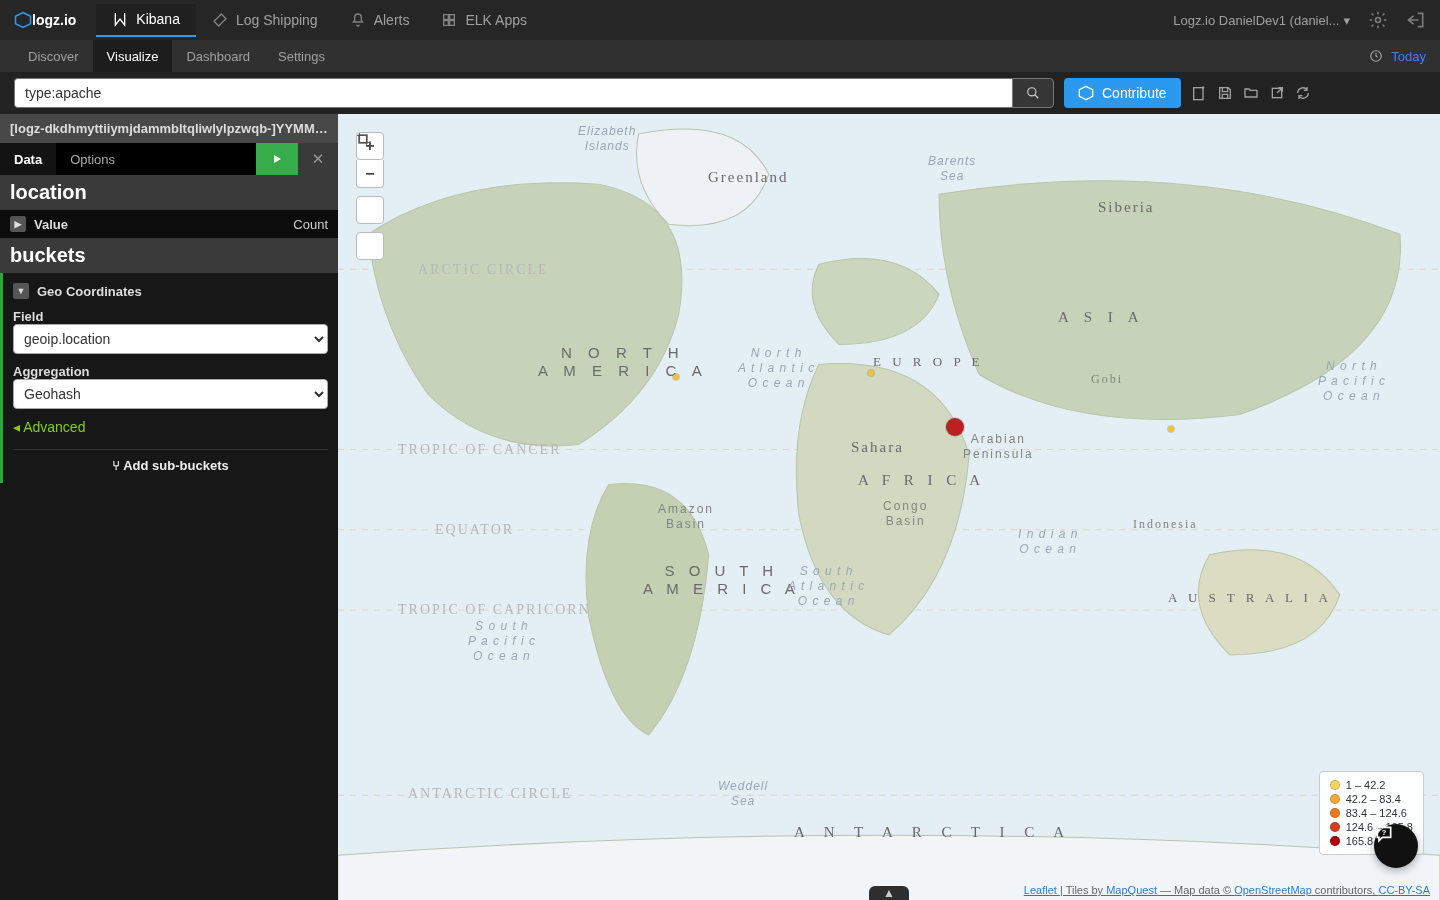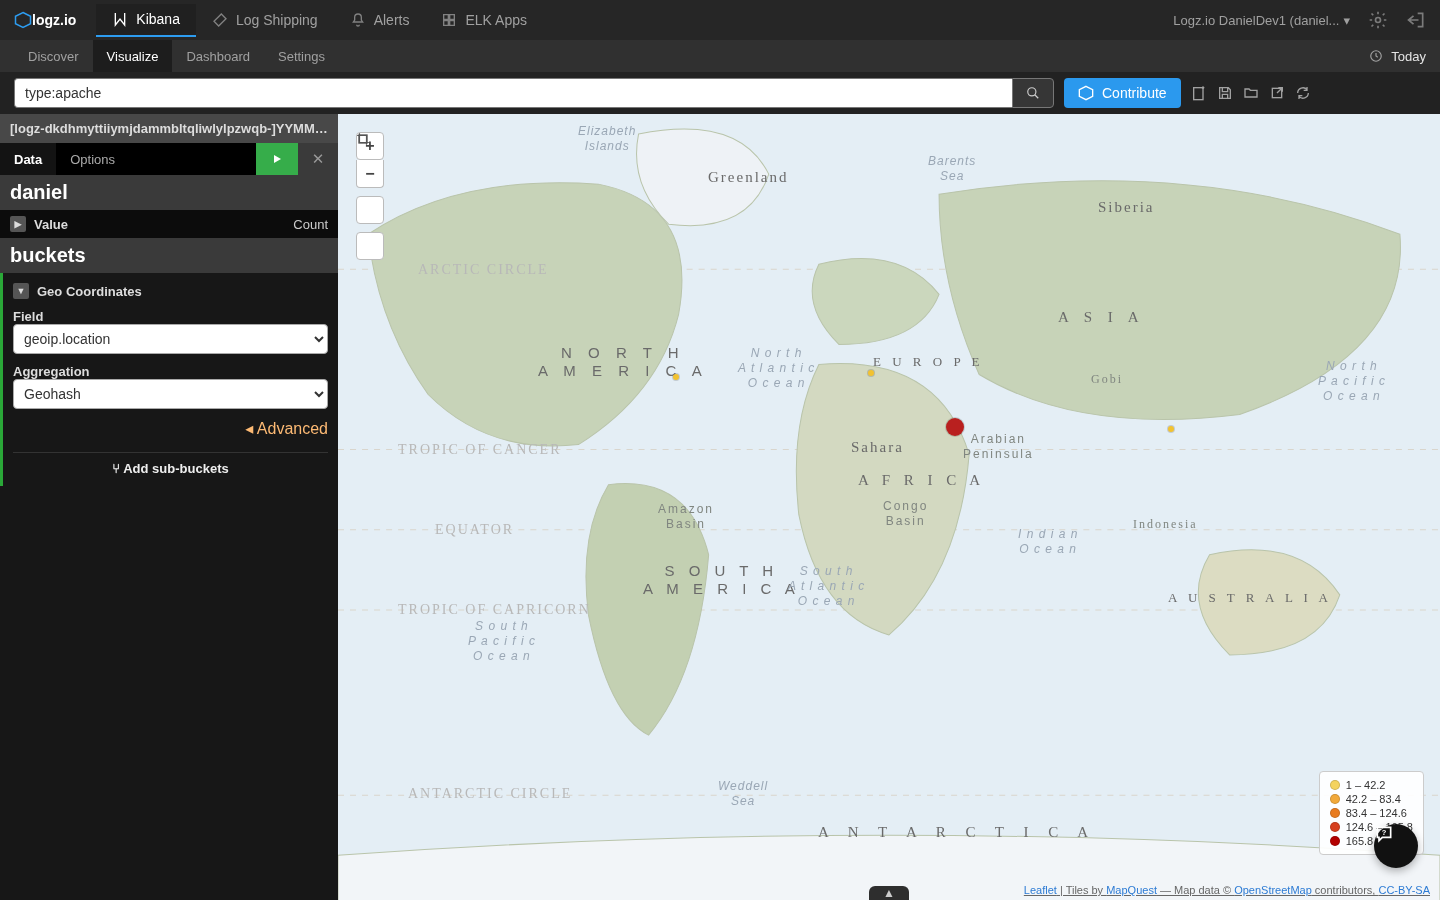"Today" span { color: #e5e5e5 -> #3b82f6 }
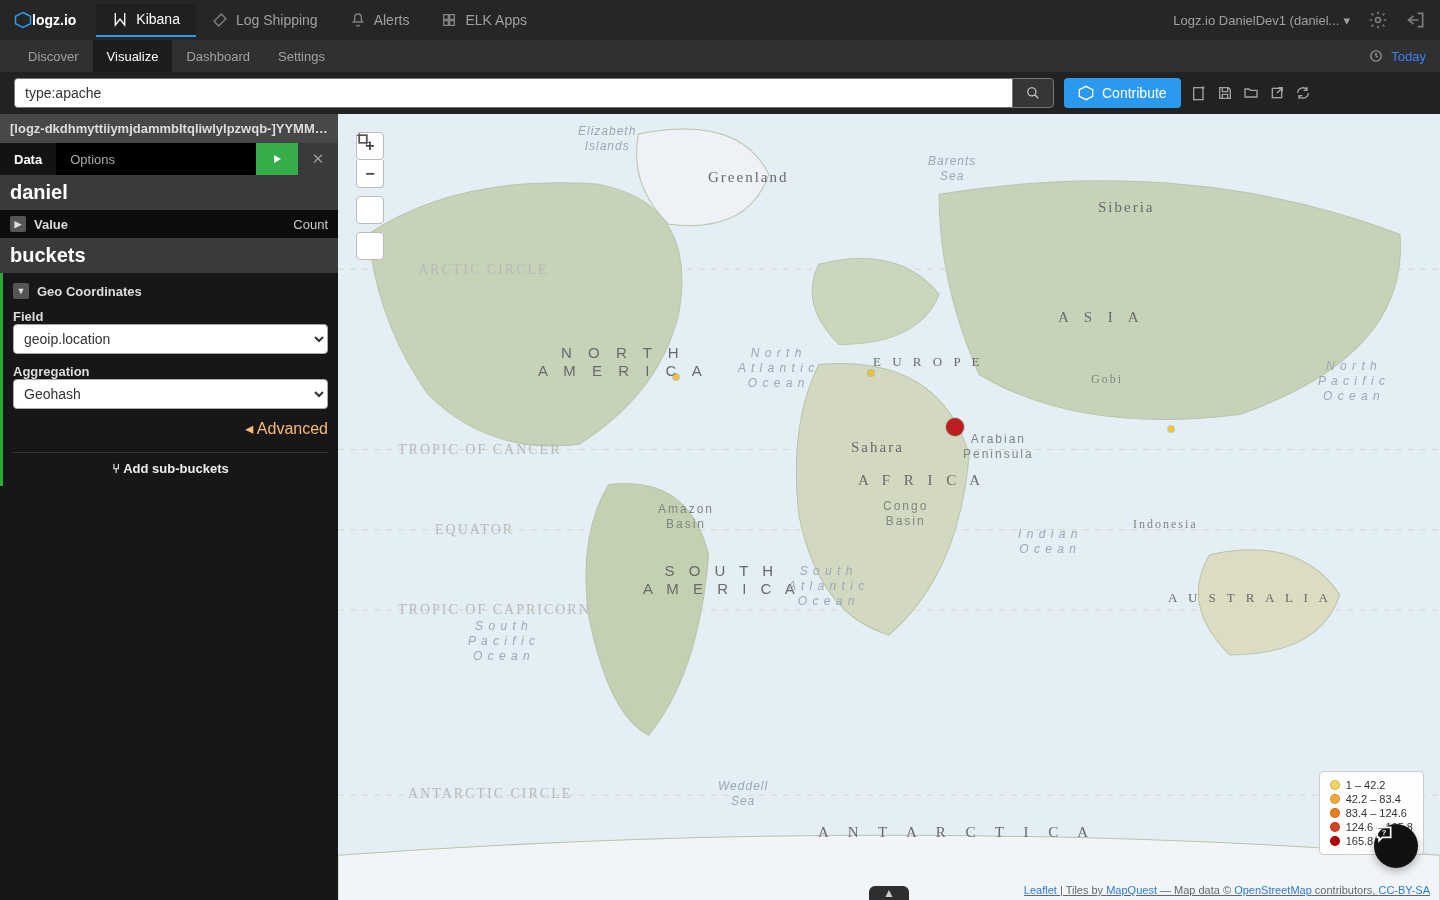"daniel" div.section-header { text: daniel -> location }
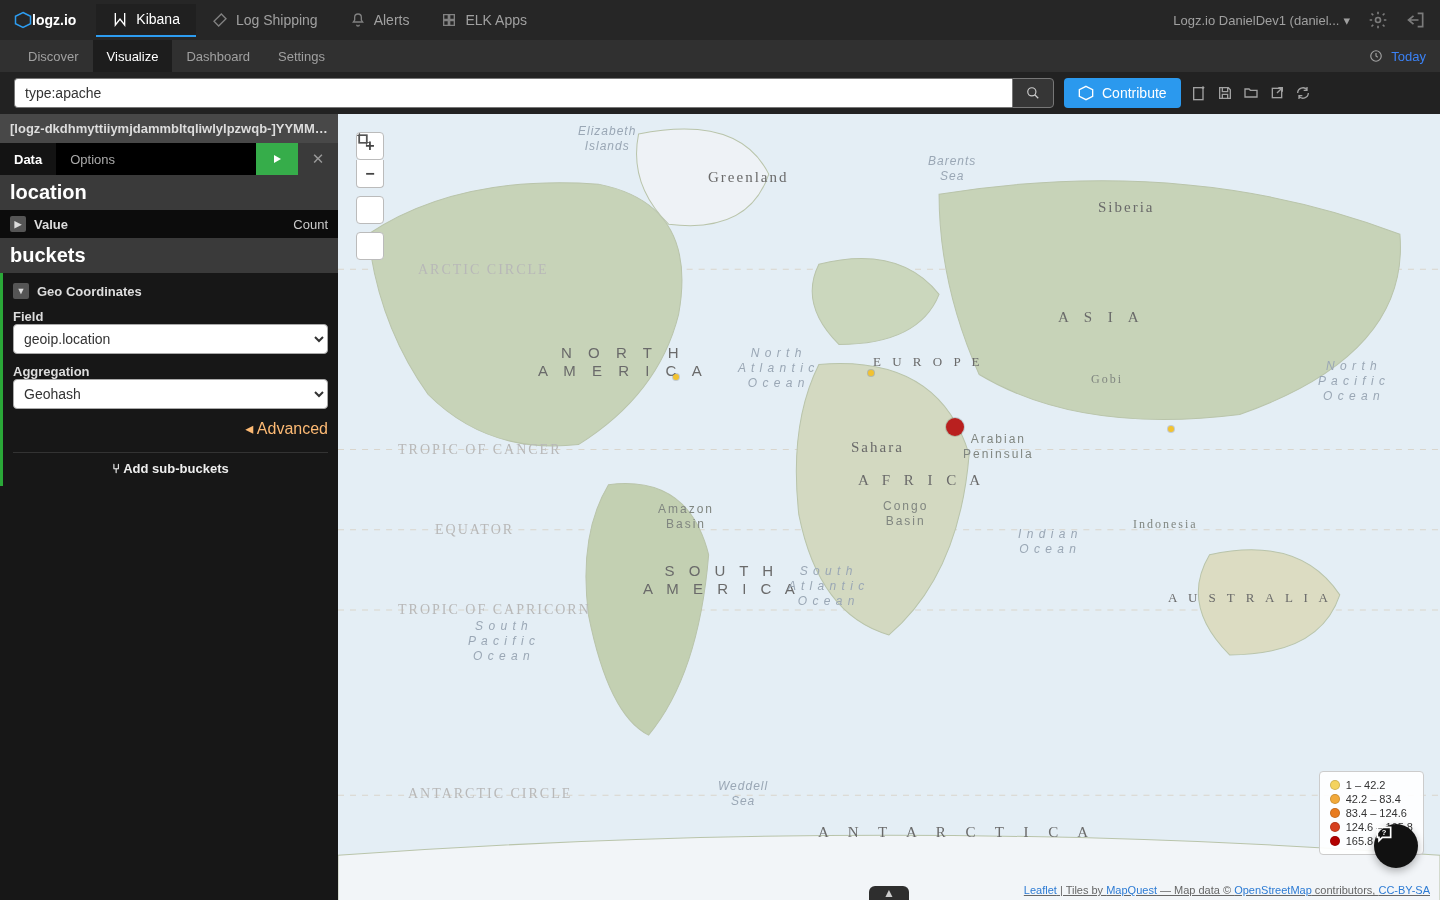"◂ Advanced" .adv { color: #fdba74 -> #84cc16; font-size: 16px -> 14px; text-align: right -> left }
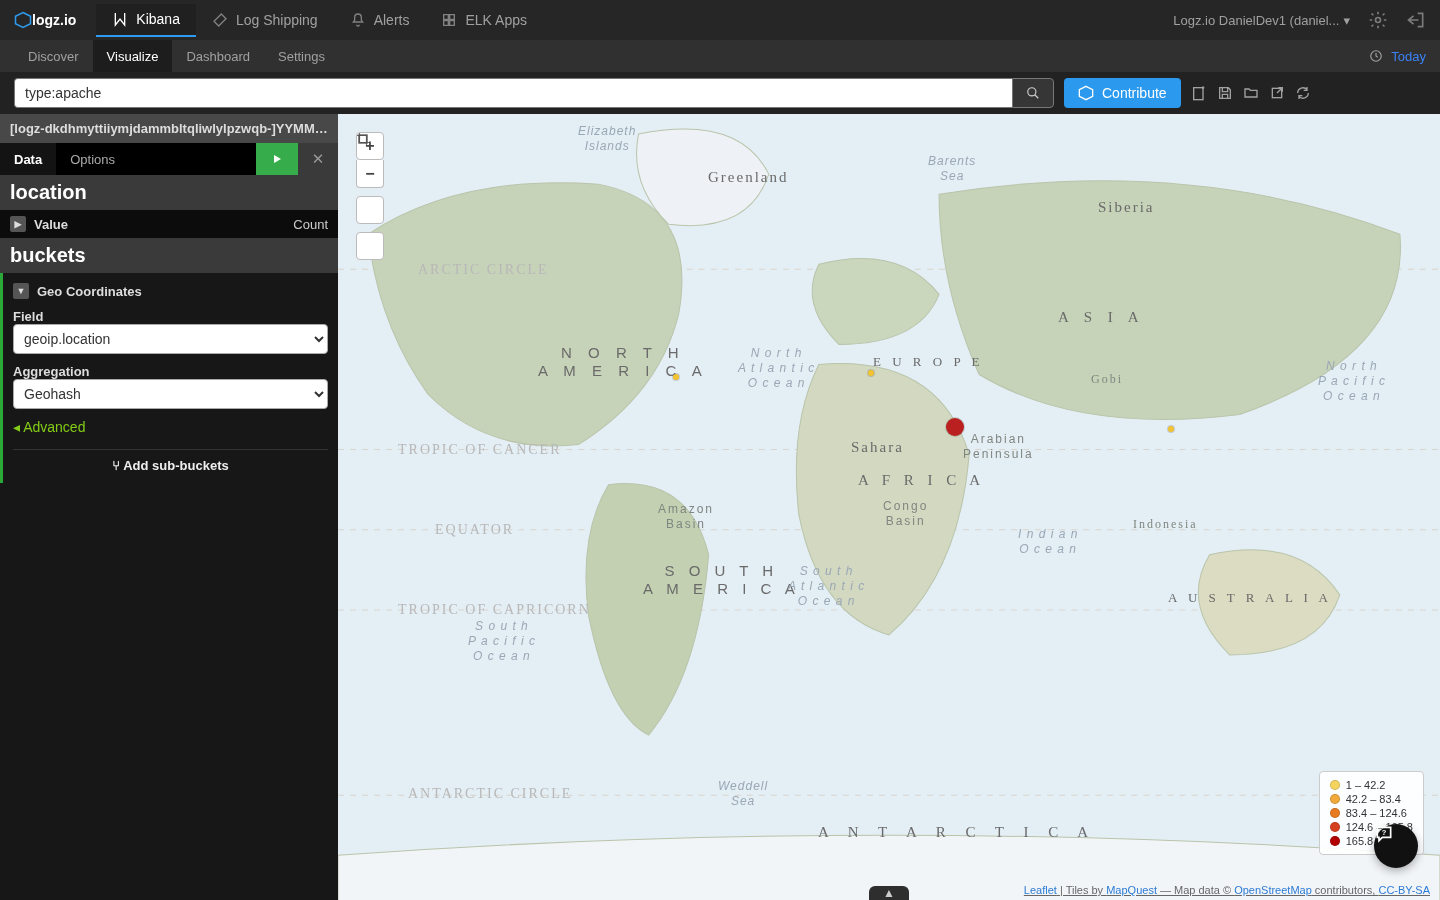"A N T A R" div.map-label { left: 480px -> 456px }
